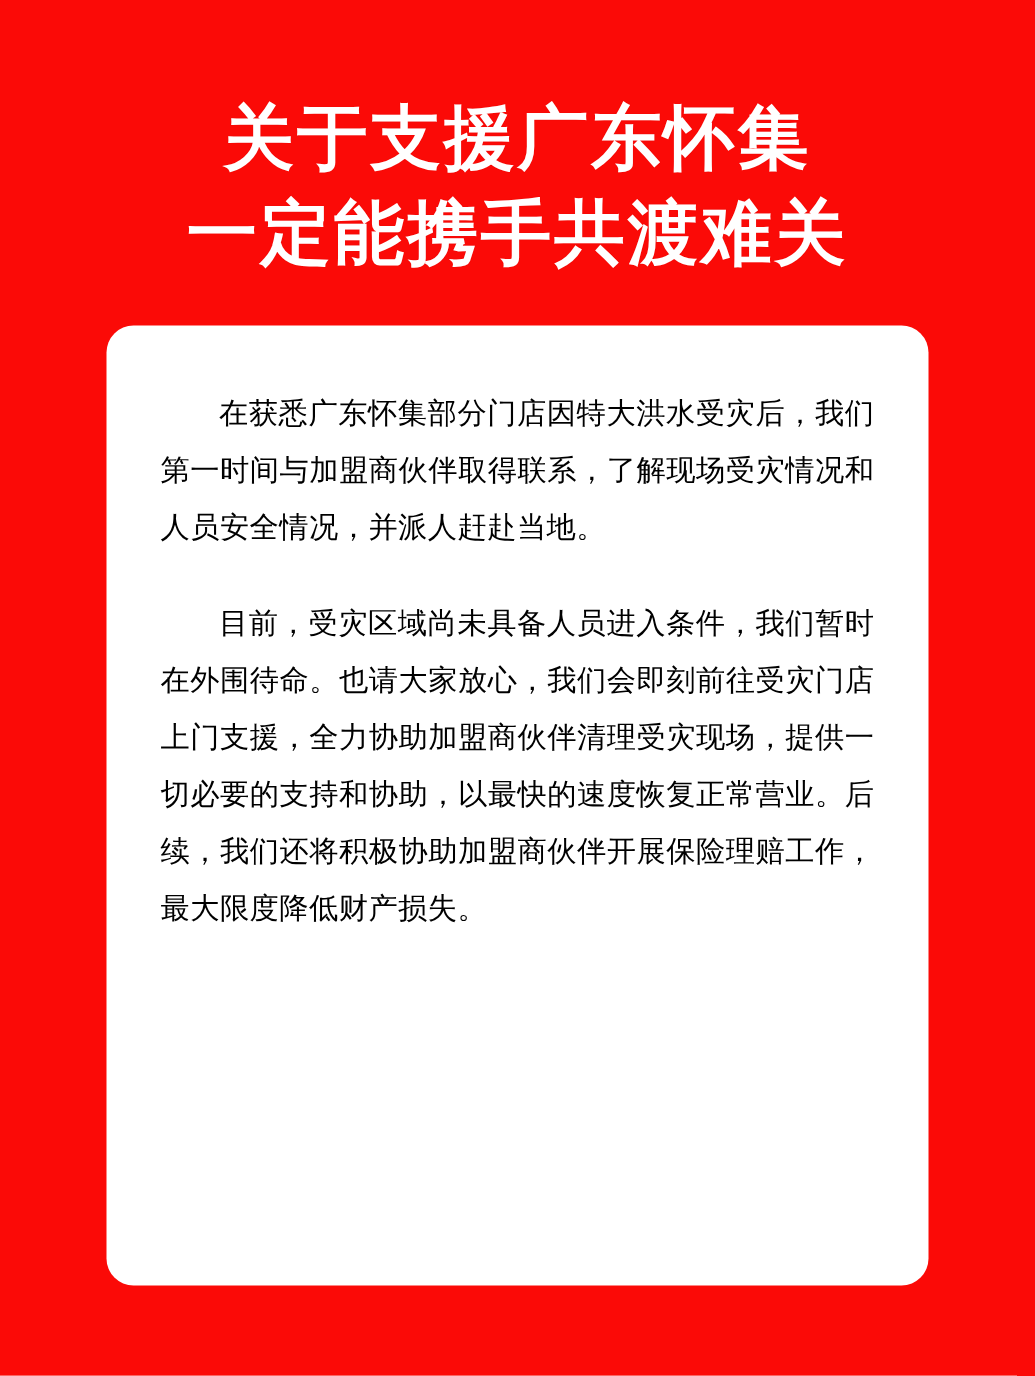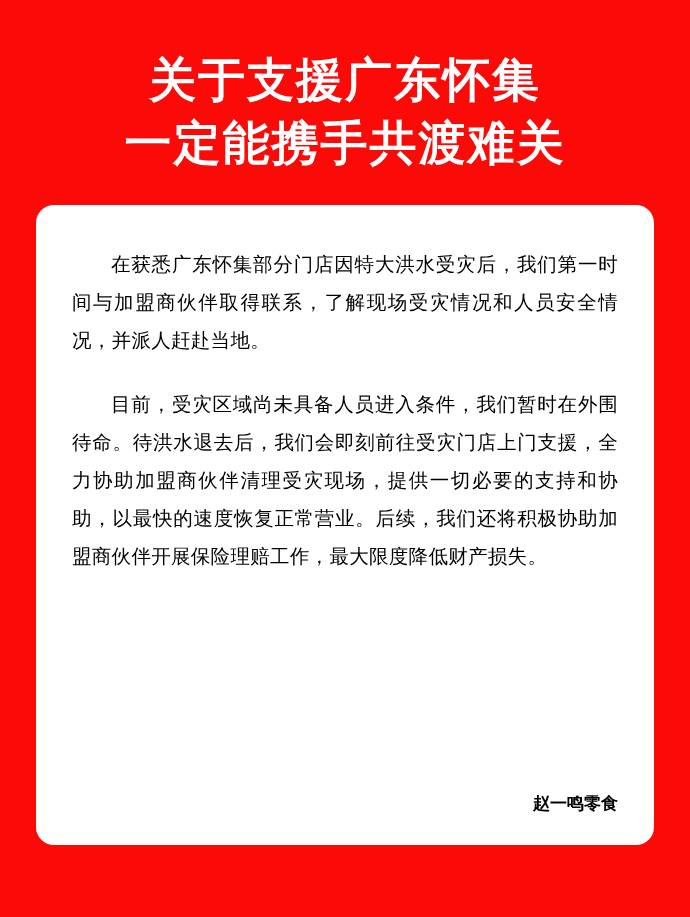"关于支援广东怀集" .title-block { margin-top: 48px -> 60px }
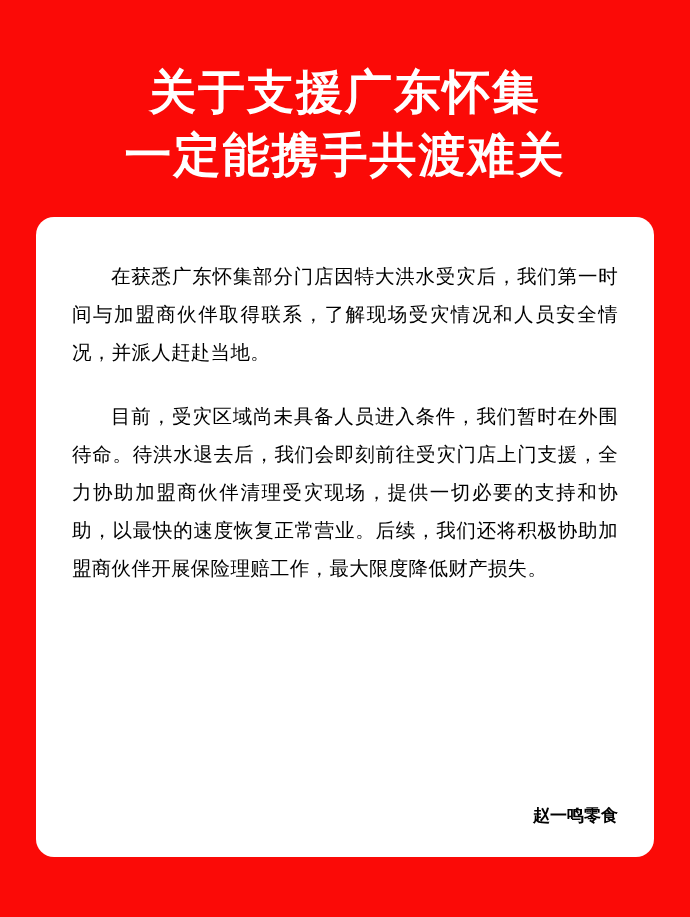"在获悉广东怀集部分门店因特大洪水受灾后，我们第一时间与加盟商伙伴取得联系，了解现" .card { width: 618px -> 548px }
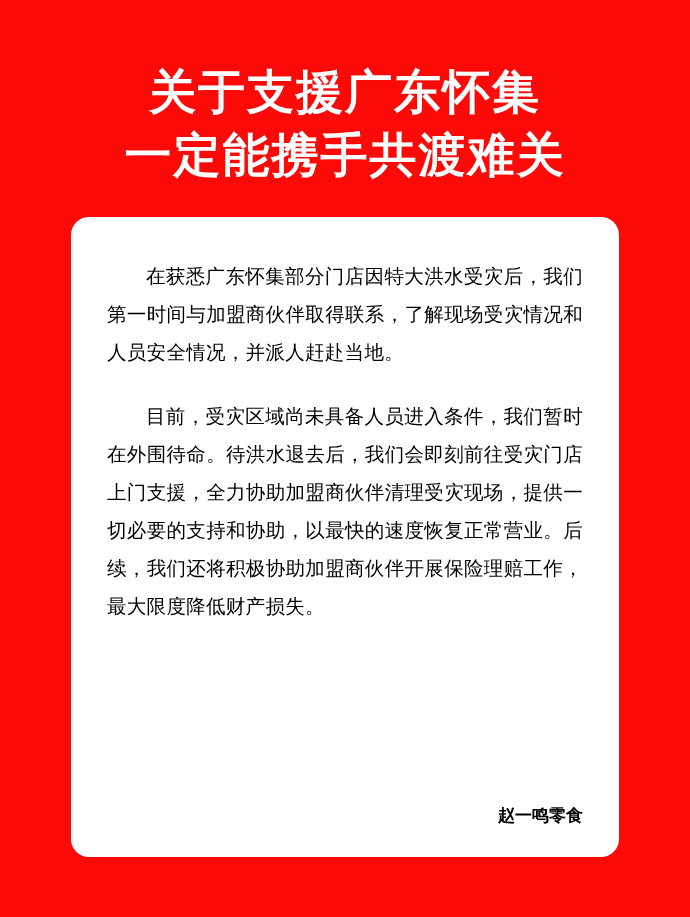"目前，受灾区域尚未具备人员进入条件，我们暂时在外围待命。待洪水退去后，我们会即刻" p.para { text: 待洪水退去后 -> 也请大家放心 }
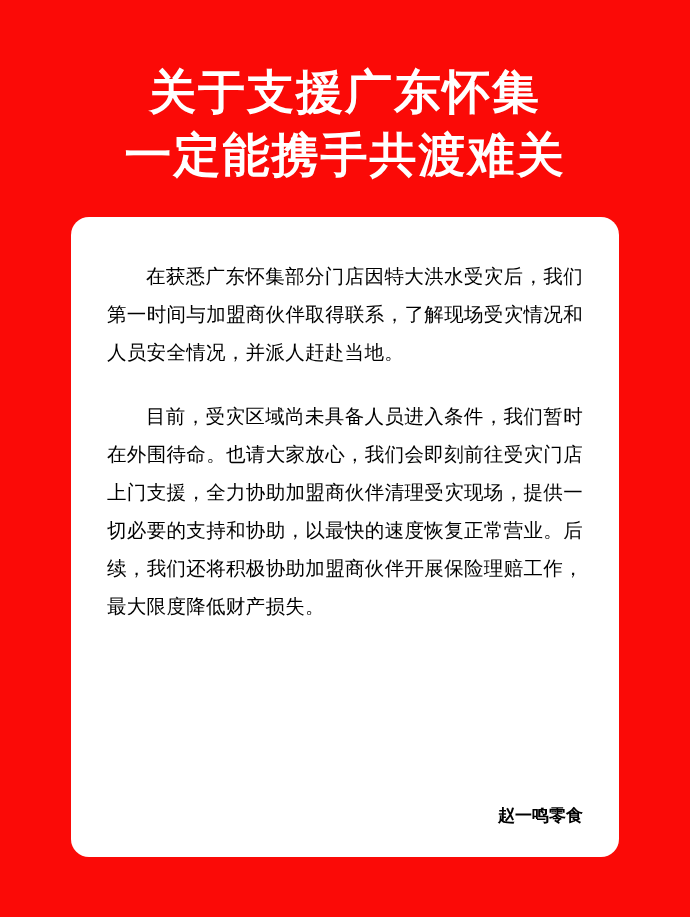"赵一鸣零食" div { html: <div>赵一鸣零食</div> -> none }
